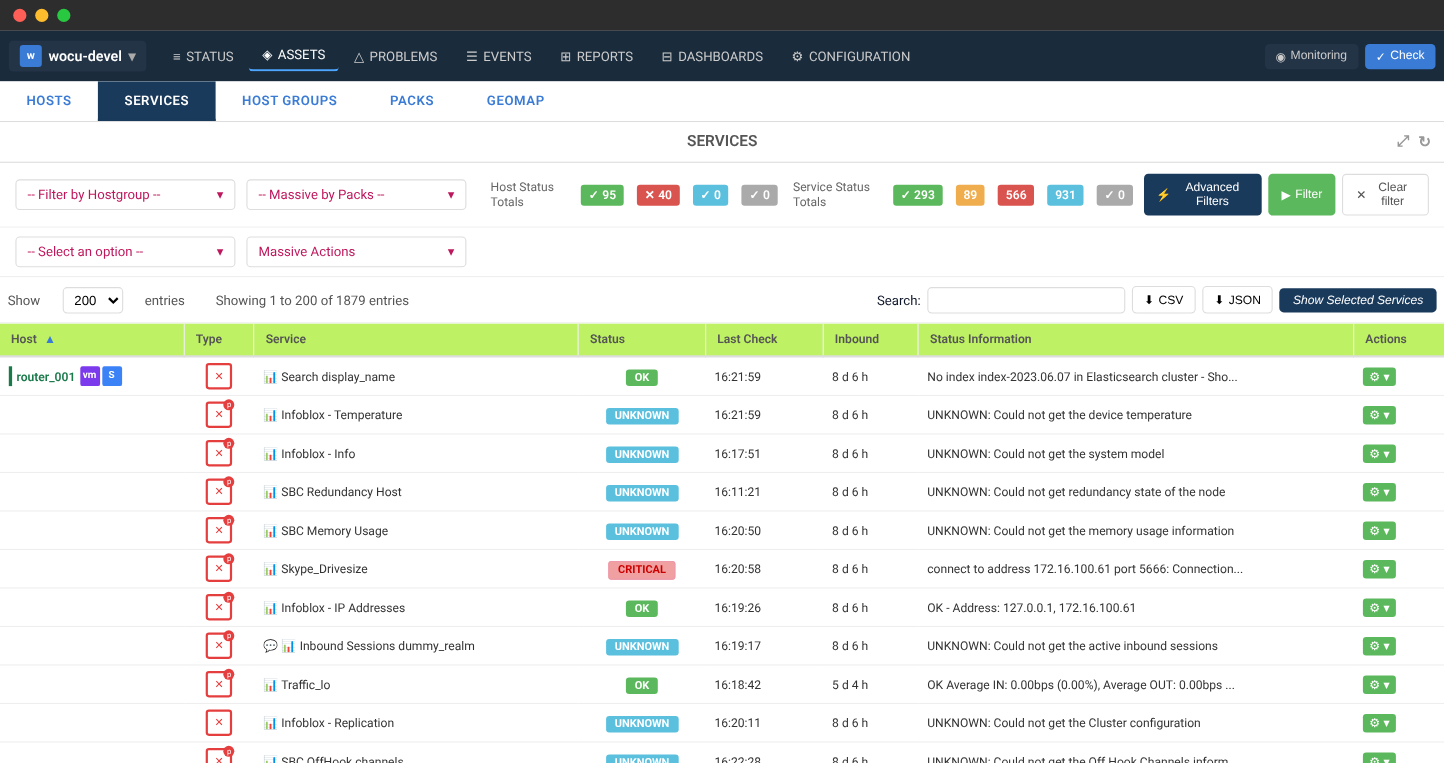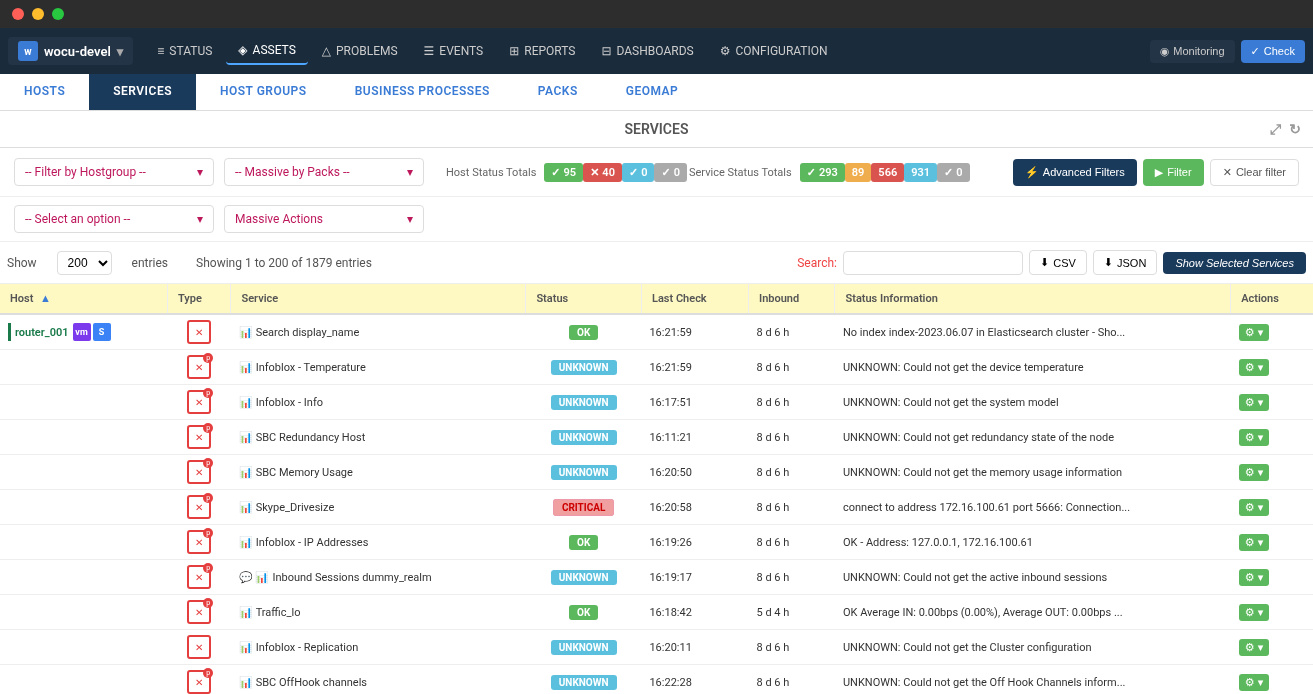"BUSINESS PROCESSES" div.sub-nav-item { html: <div> <span>BUSINESS PROCESSES</span> </div> -> none }
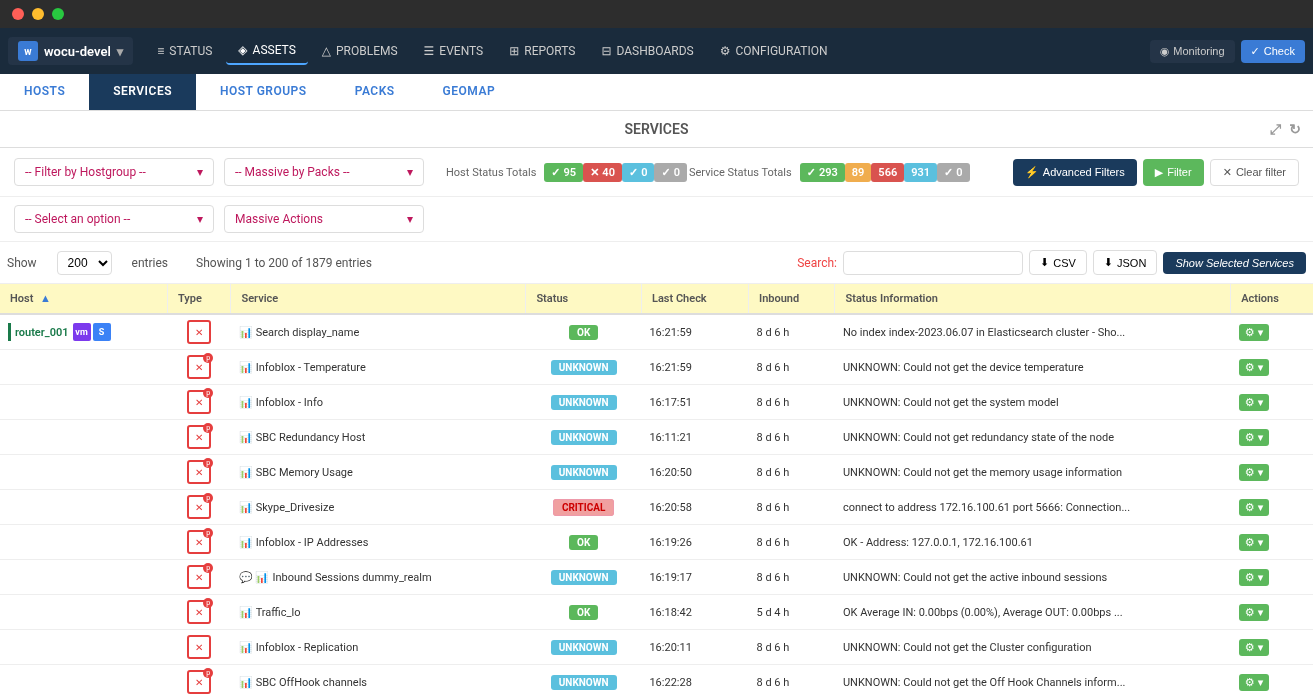"Host Status Totals" .status-totals { gap: 0 -> 12px }
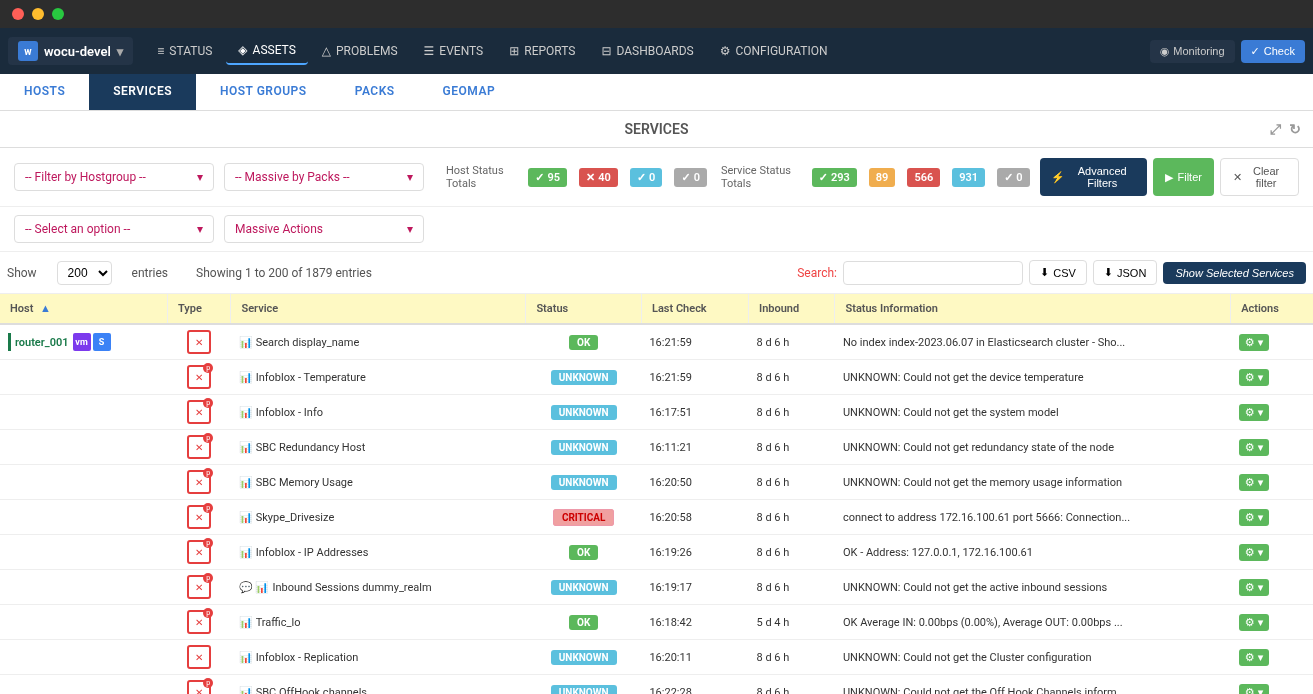"Search:" .search-label { color: #ef4444 -> #0f172a }
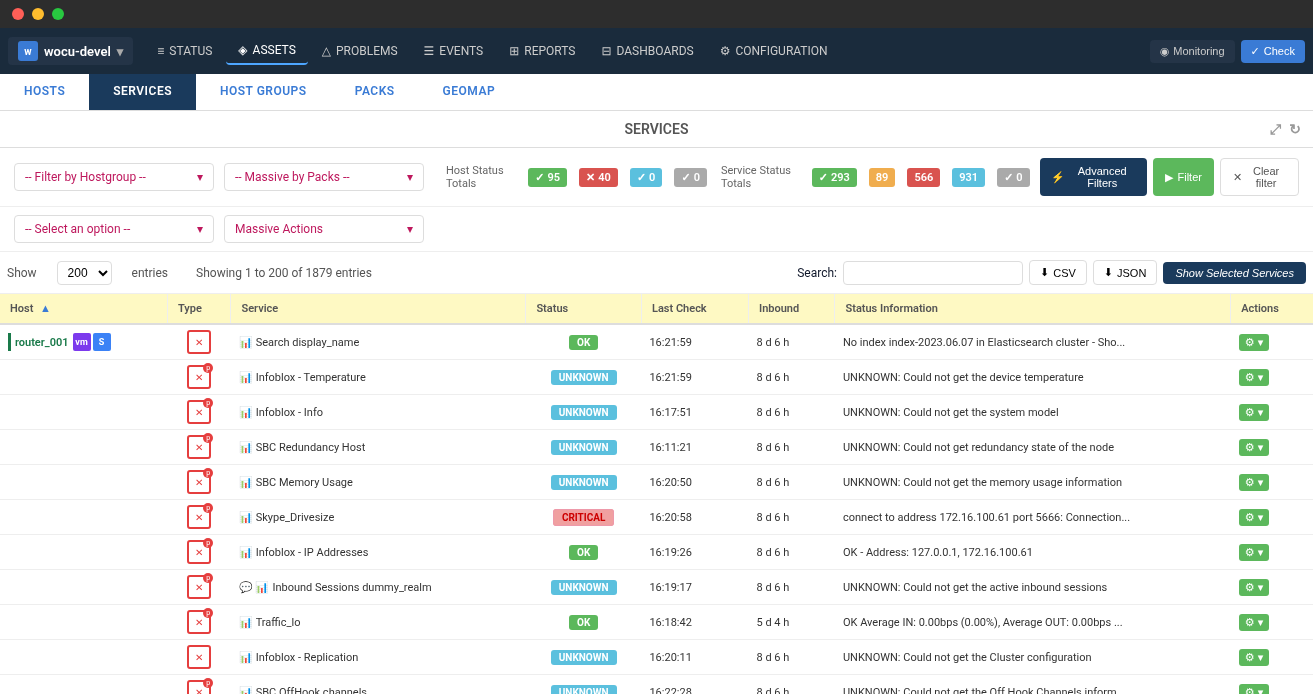"Host ▲" thead tr { background: #fef9c3 -> #bef264 }
